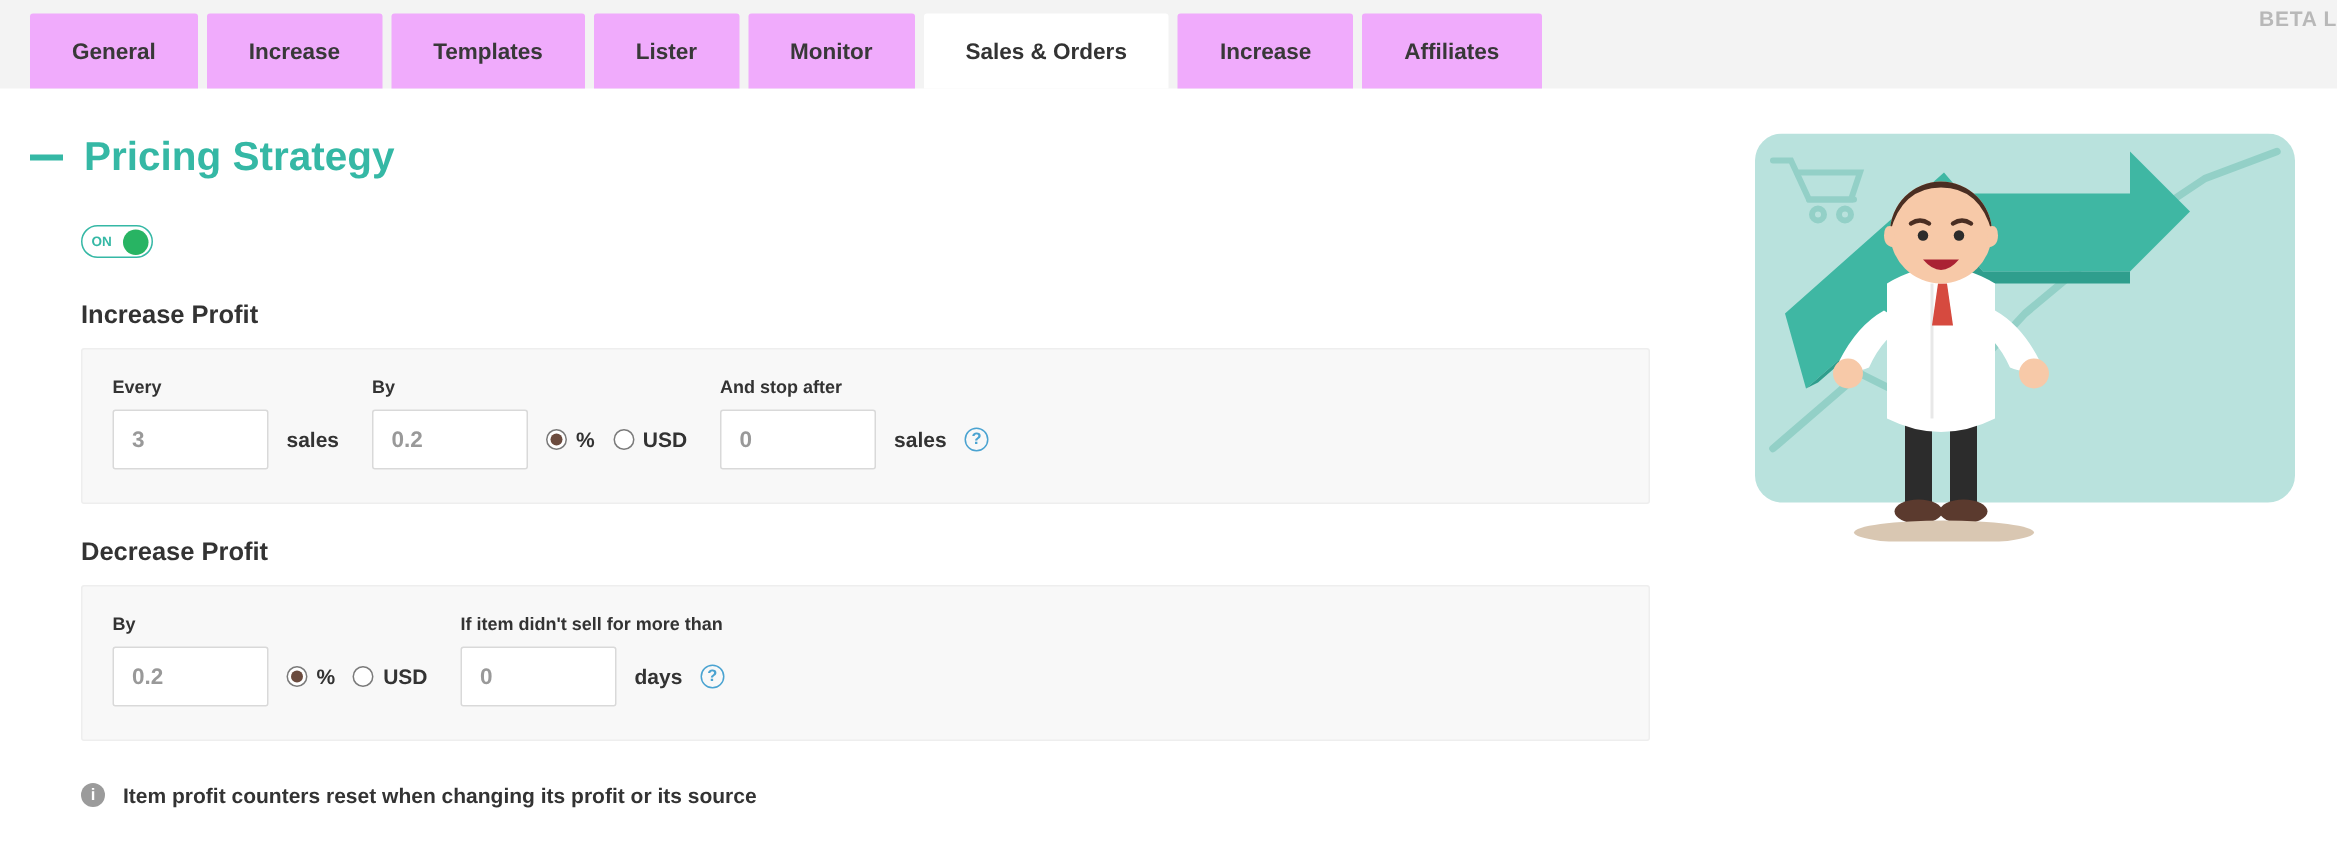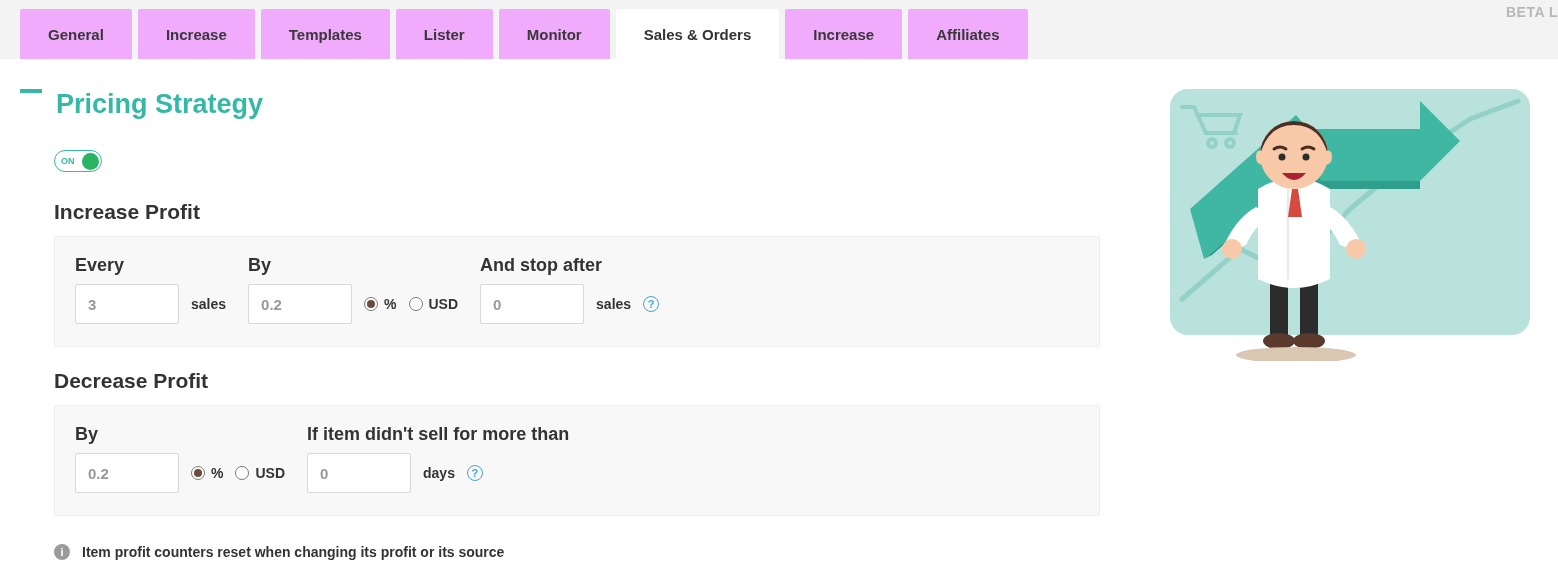"Pricing Strategy" .section-head { align-items: none -> center }
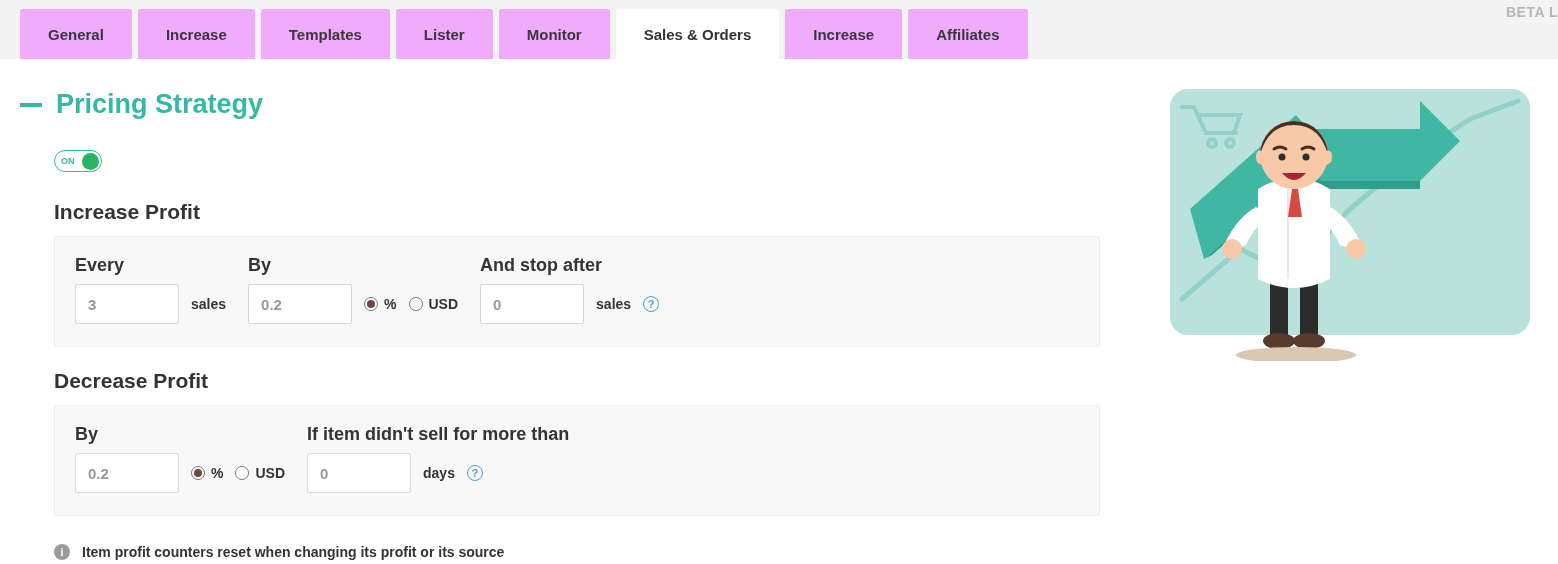"Increase Profit" .sub-title { font-size: 21px -> 17px }
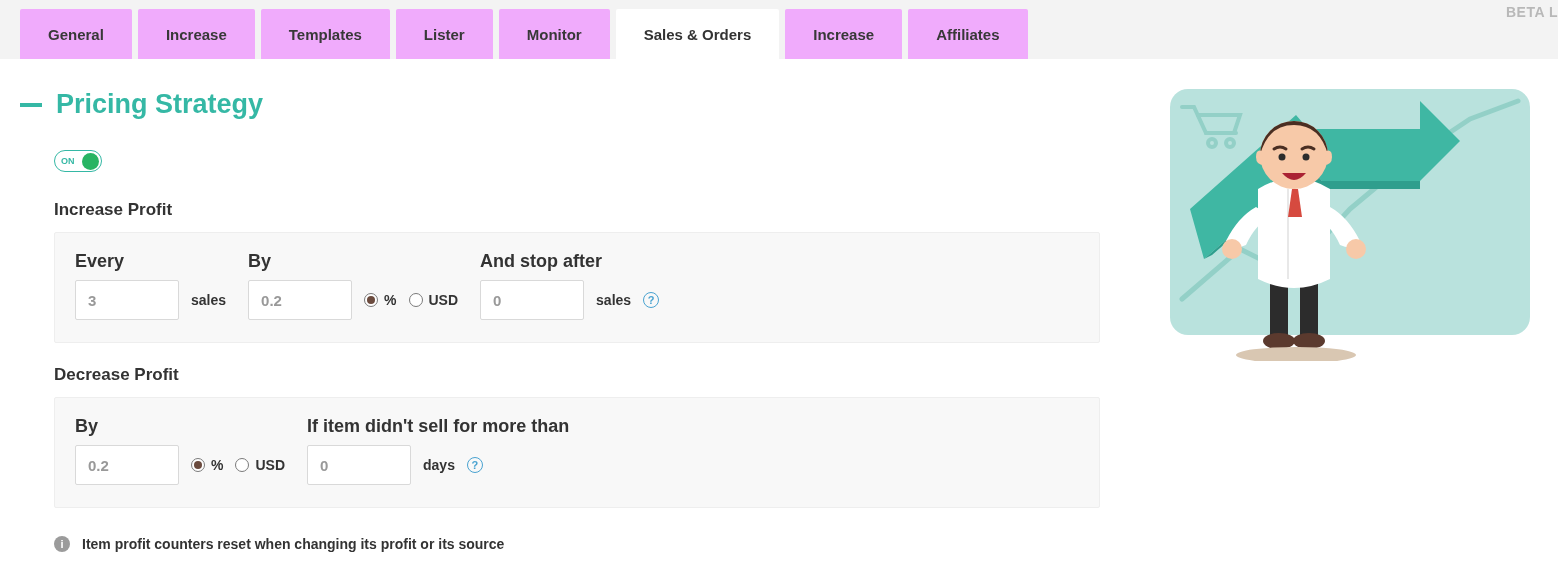"Every" .field-label { font-size: 18px -> 12px }
